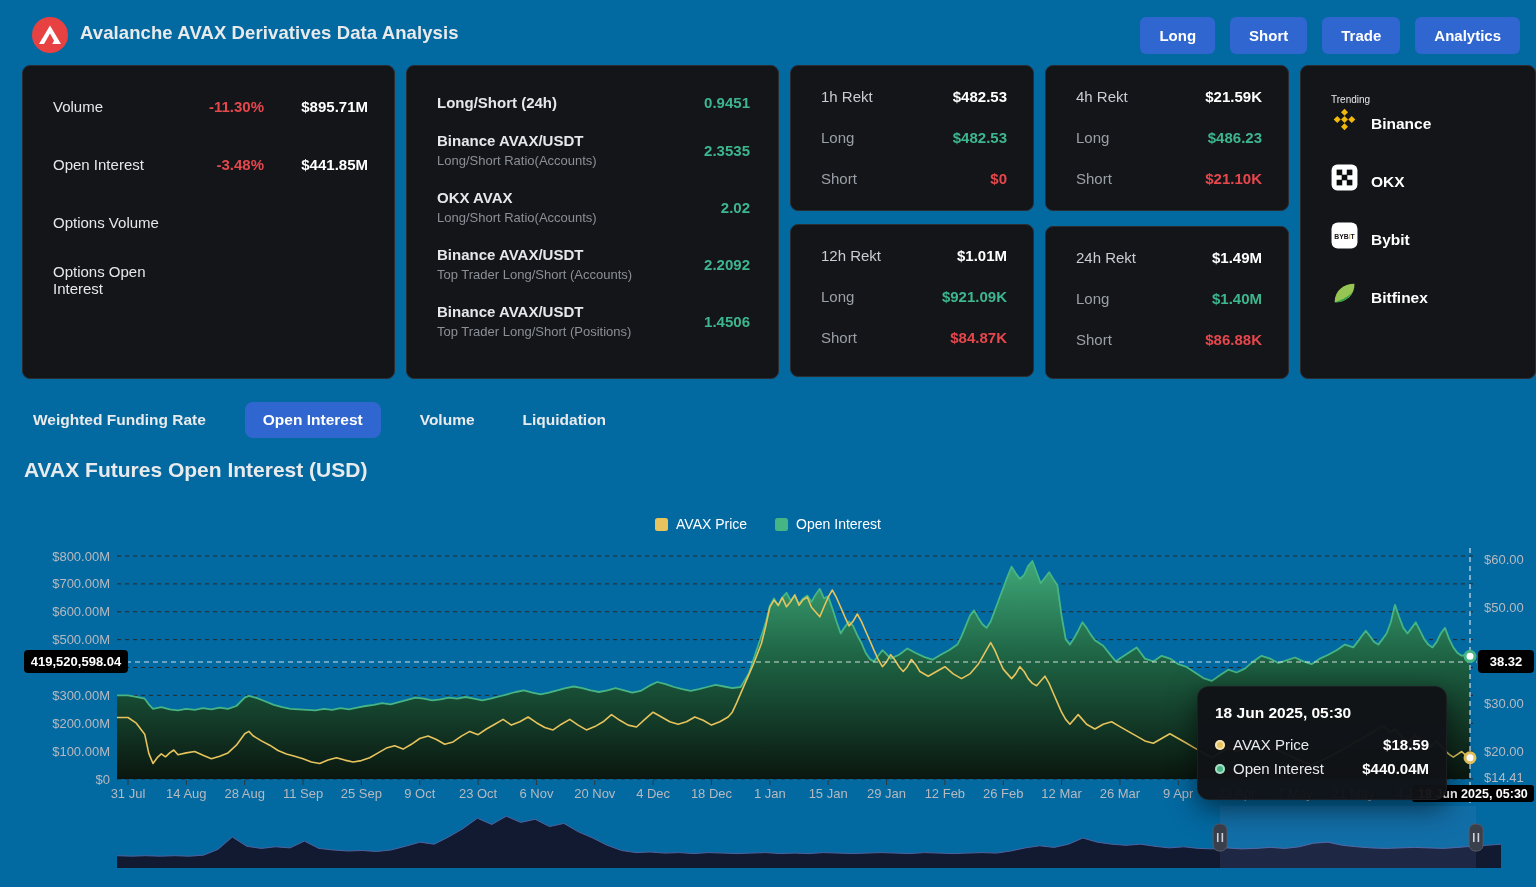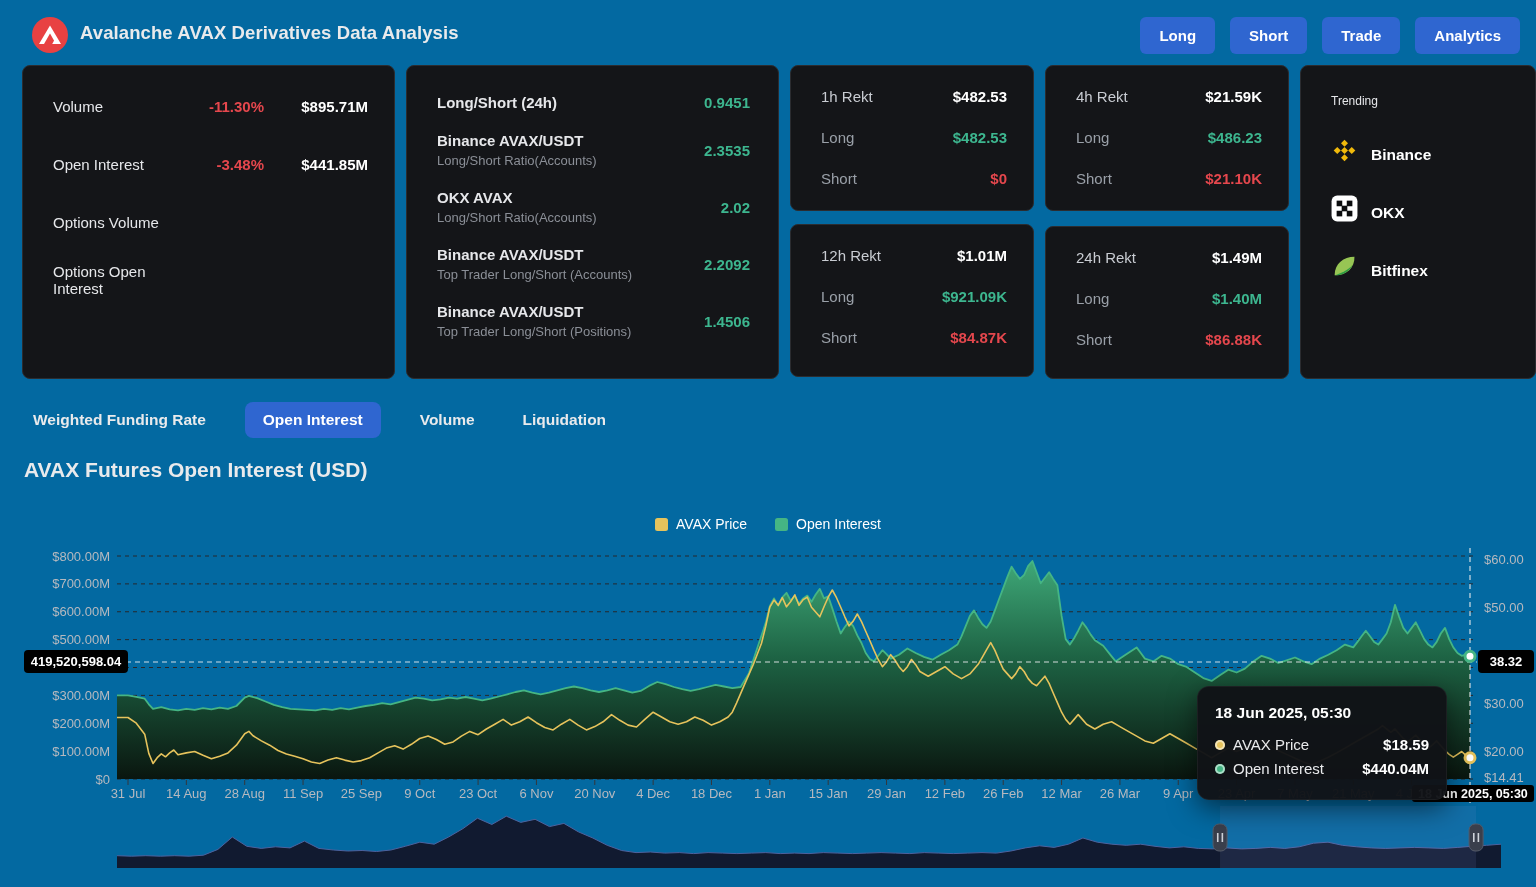"Trending" .t-title { font-size: 12px -> 10px; margin-bottom: 28px -> none }
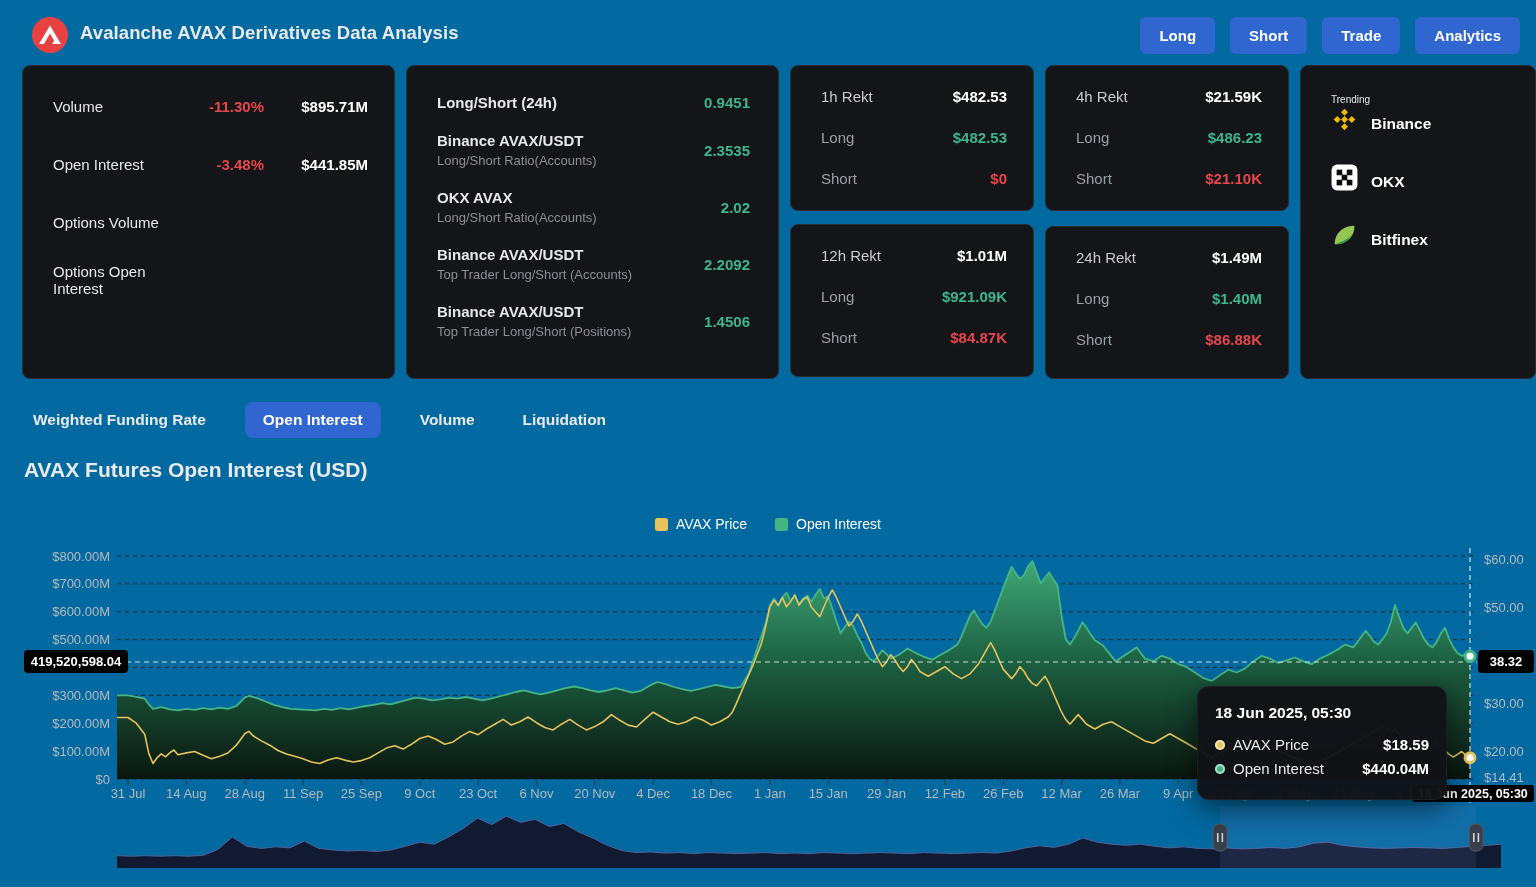"Bybit" div.t-item { html: none -> <div> <span> <svg> <rect></rect> <text>BYB<tspan>I</tspan>T</text> </svg> </span> <span>Bybit</span> </div> }
